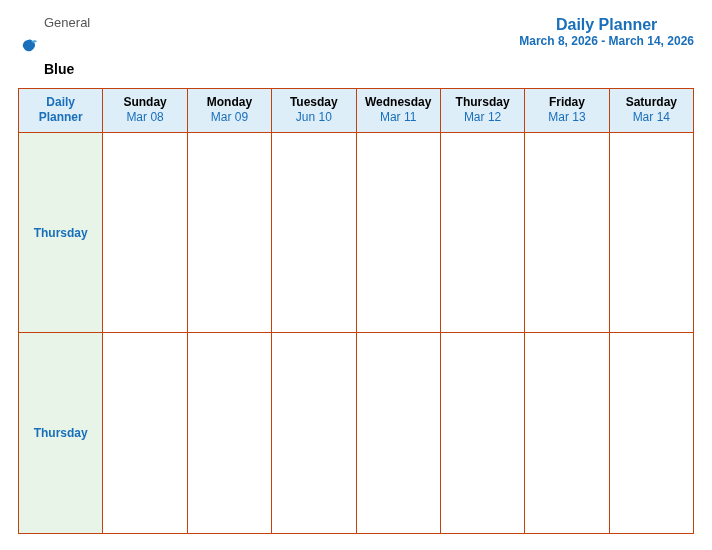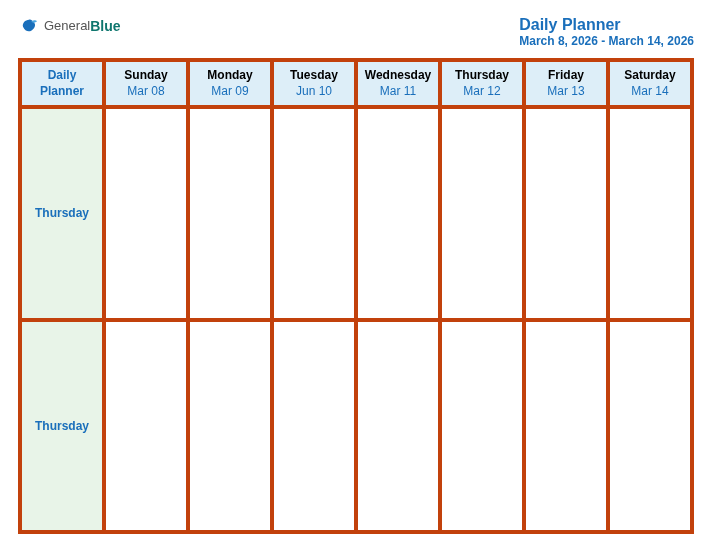"General" .logo-text { flex-direction: row -> column; gap: none -> 32px }
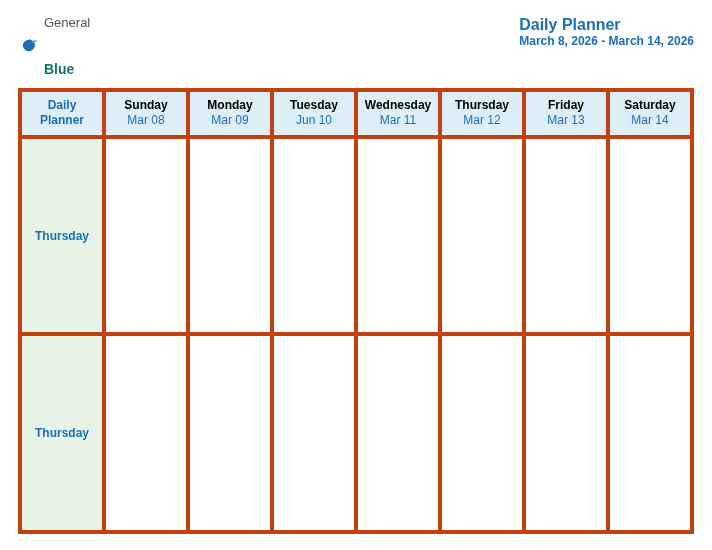"Daily Planner" .header-right { text-align: left -> center }
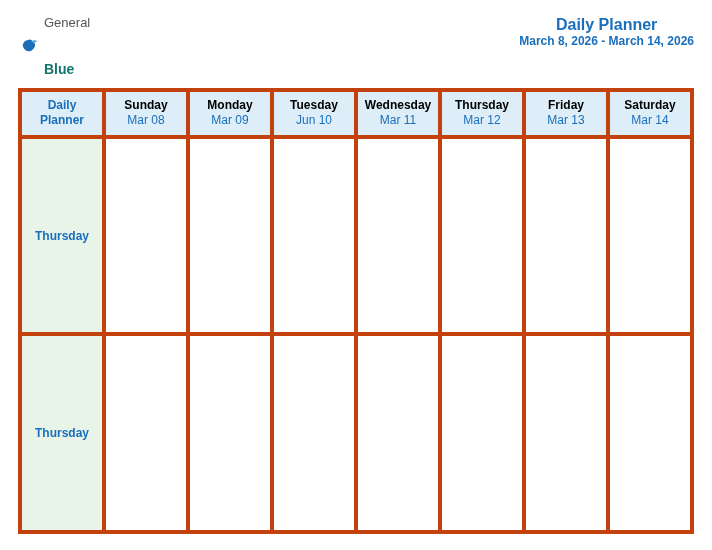"Blue" .logo-blue { color: #0f766e -> #000000 }
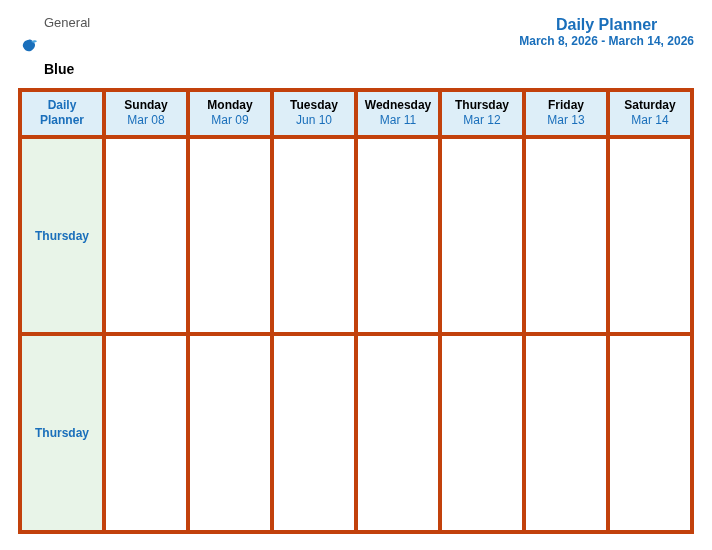"Daily" .calendar-table th, .calendar-table td { border: 4px solid #c2410c -> 1px solid #c2410c }
